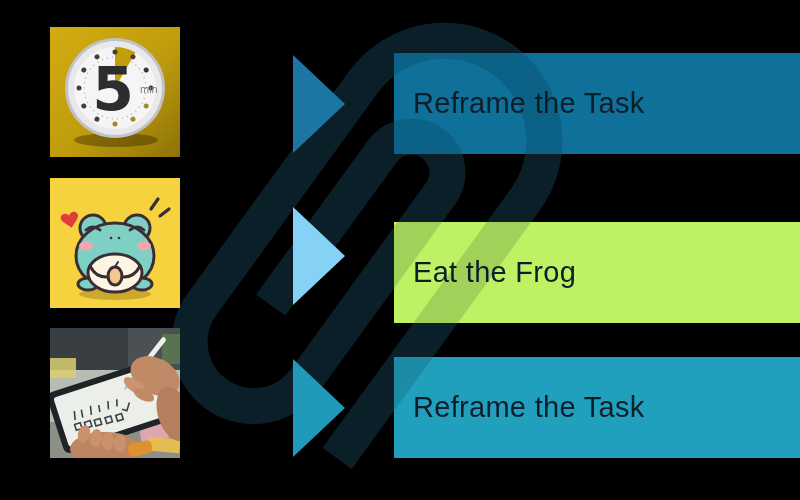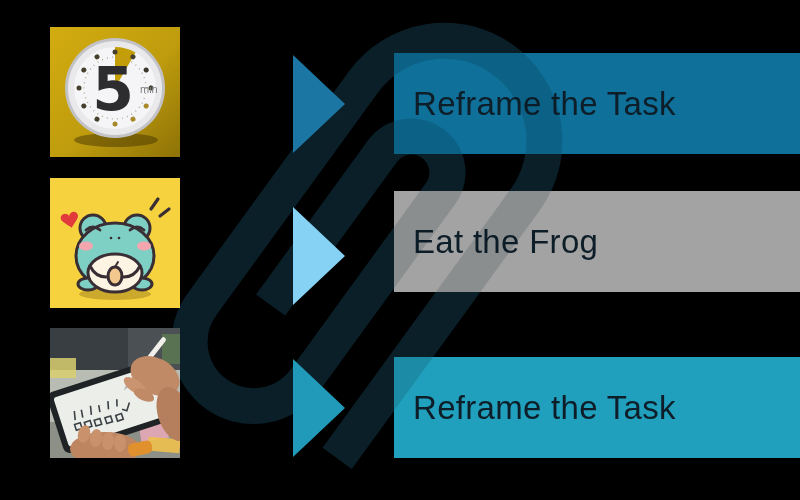"Reframe the Task" .bar .label { font-size: 33px -> 29px }
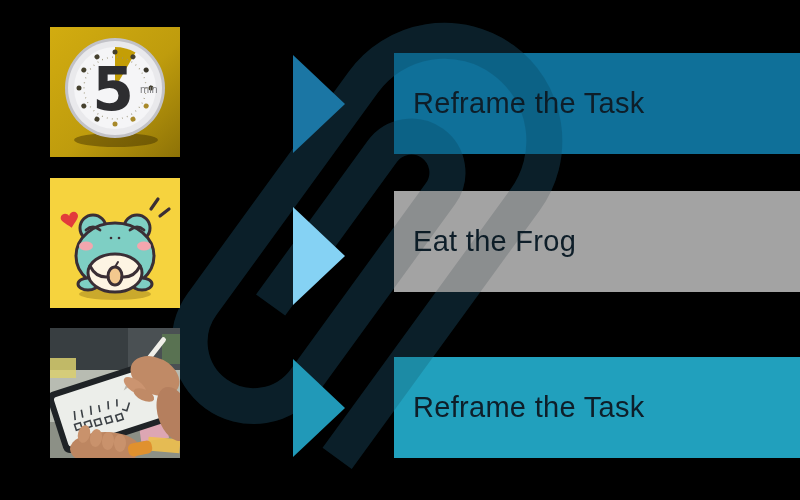"Eat the Frog" .bar2 { background: #a3a3a3 -> #bef264; top: 191px -> 222px }
